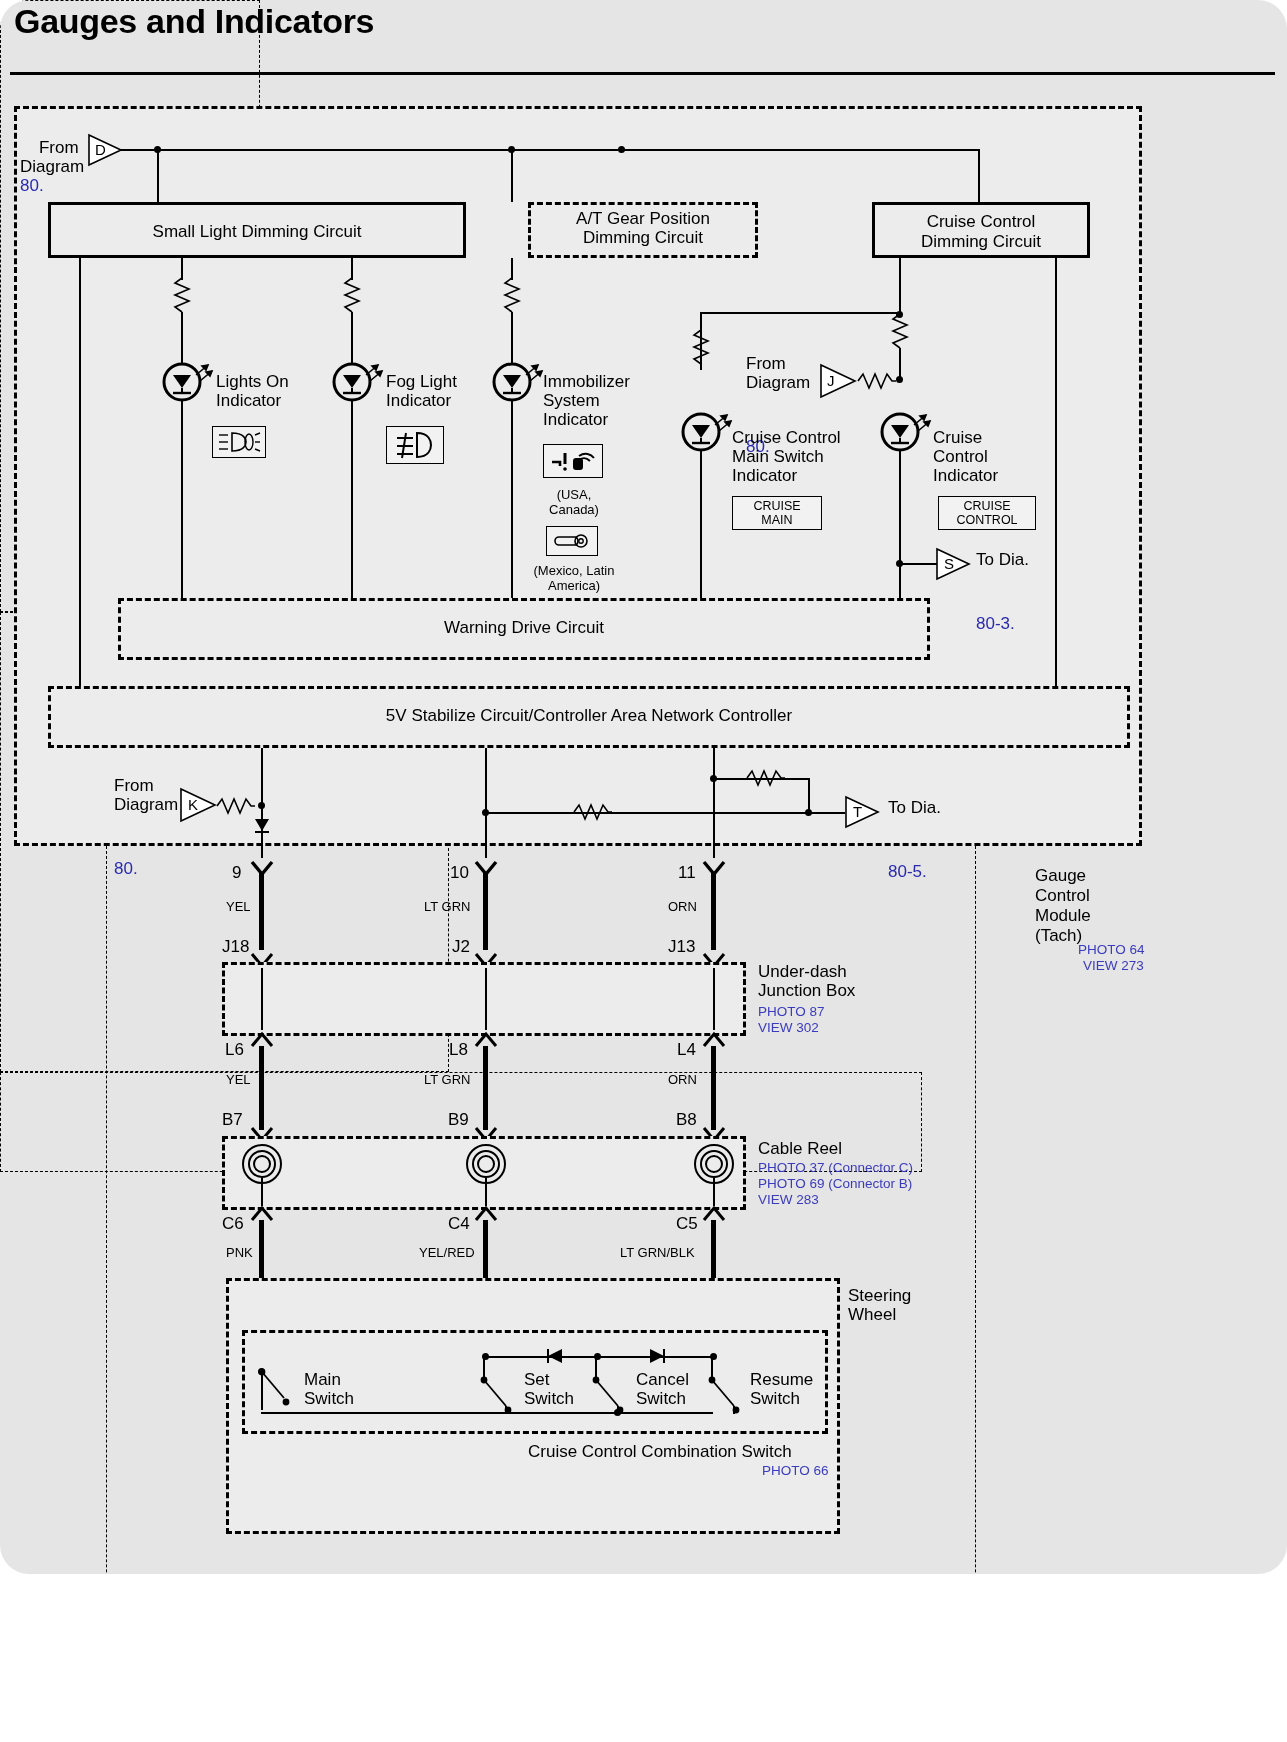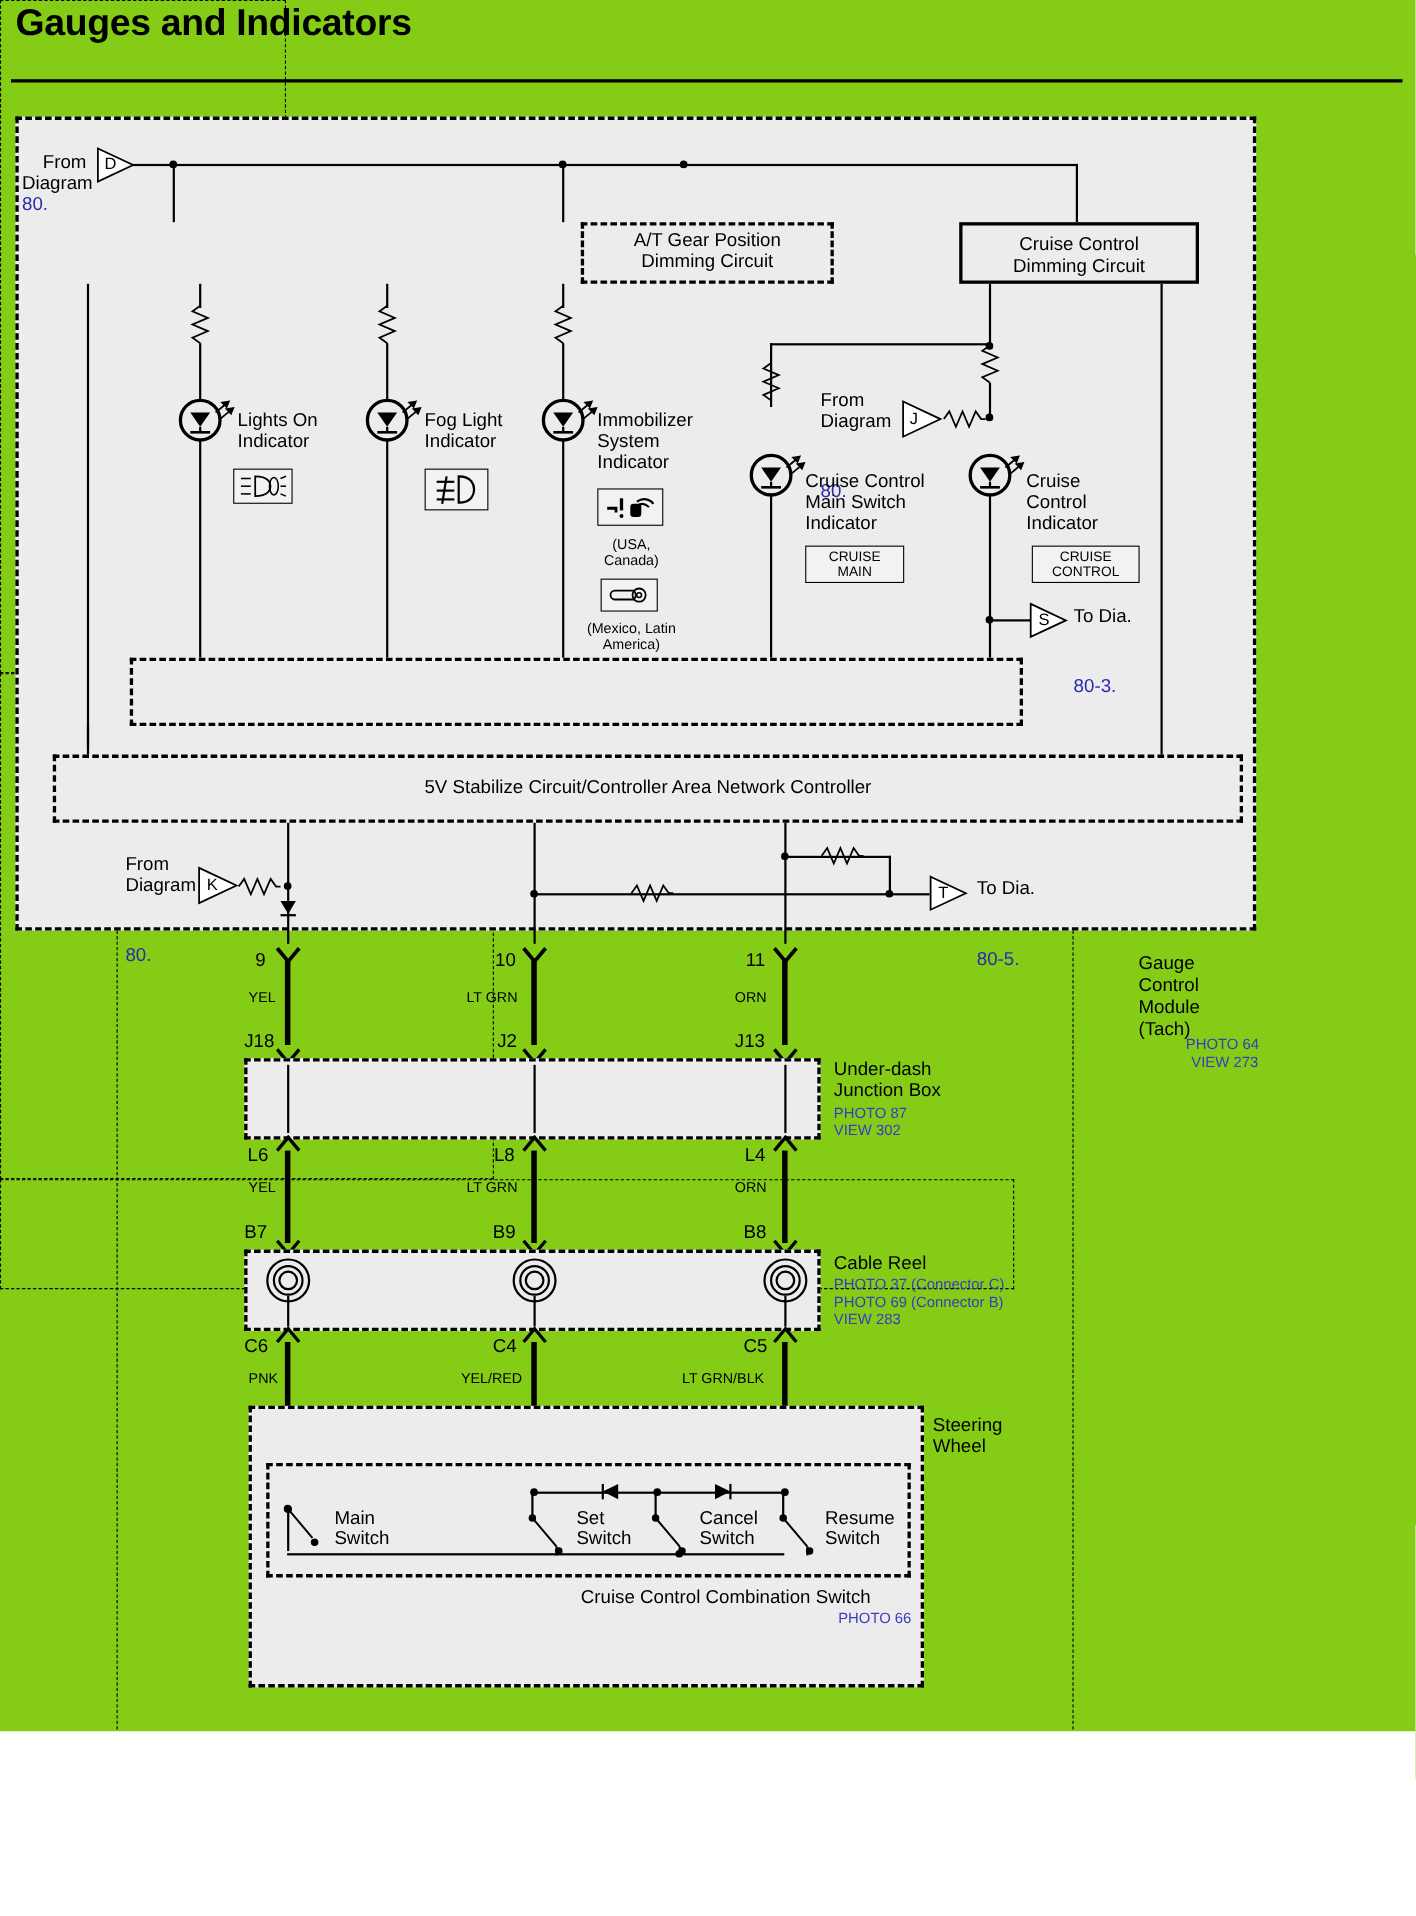"Gauges and Indicators" #page { background: #84cc16 -> #e5e5e5; border-radius: none -> 29px }
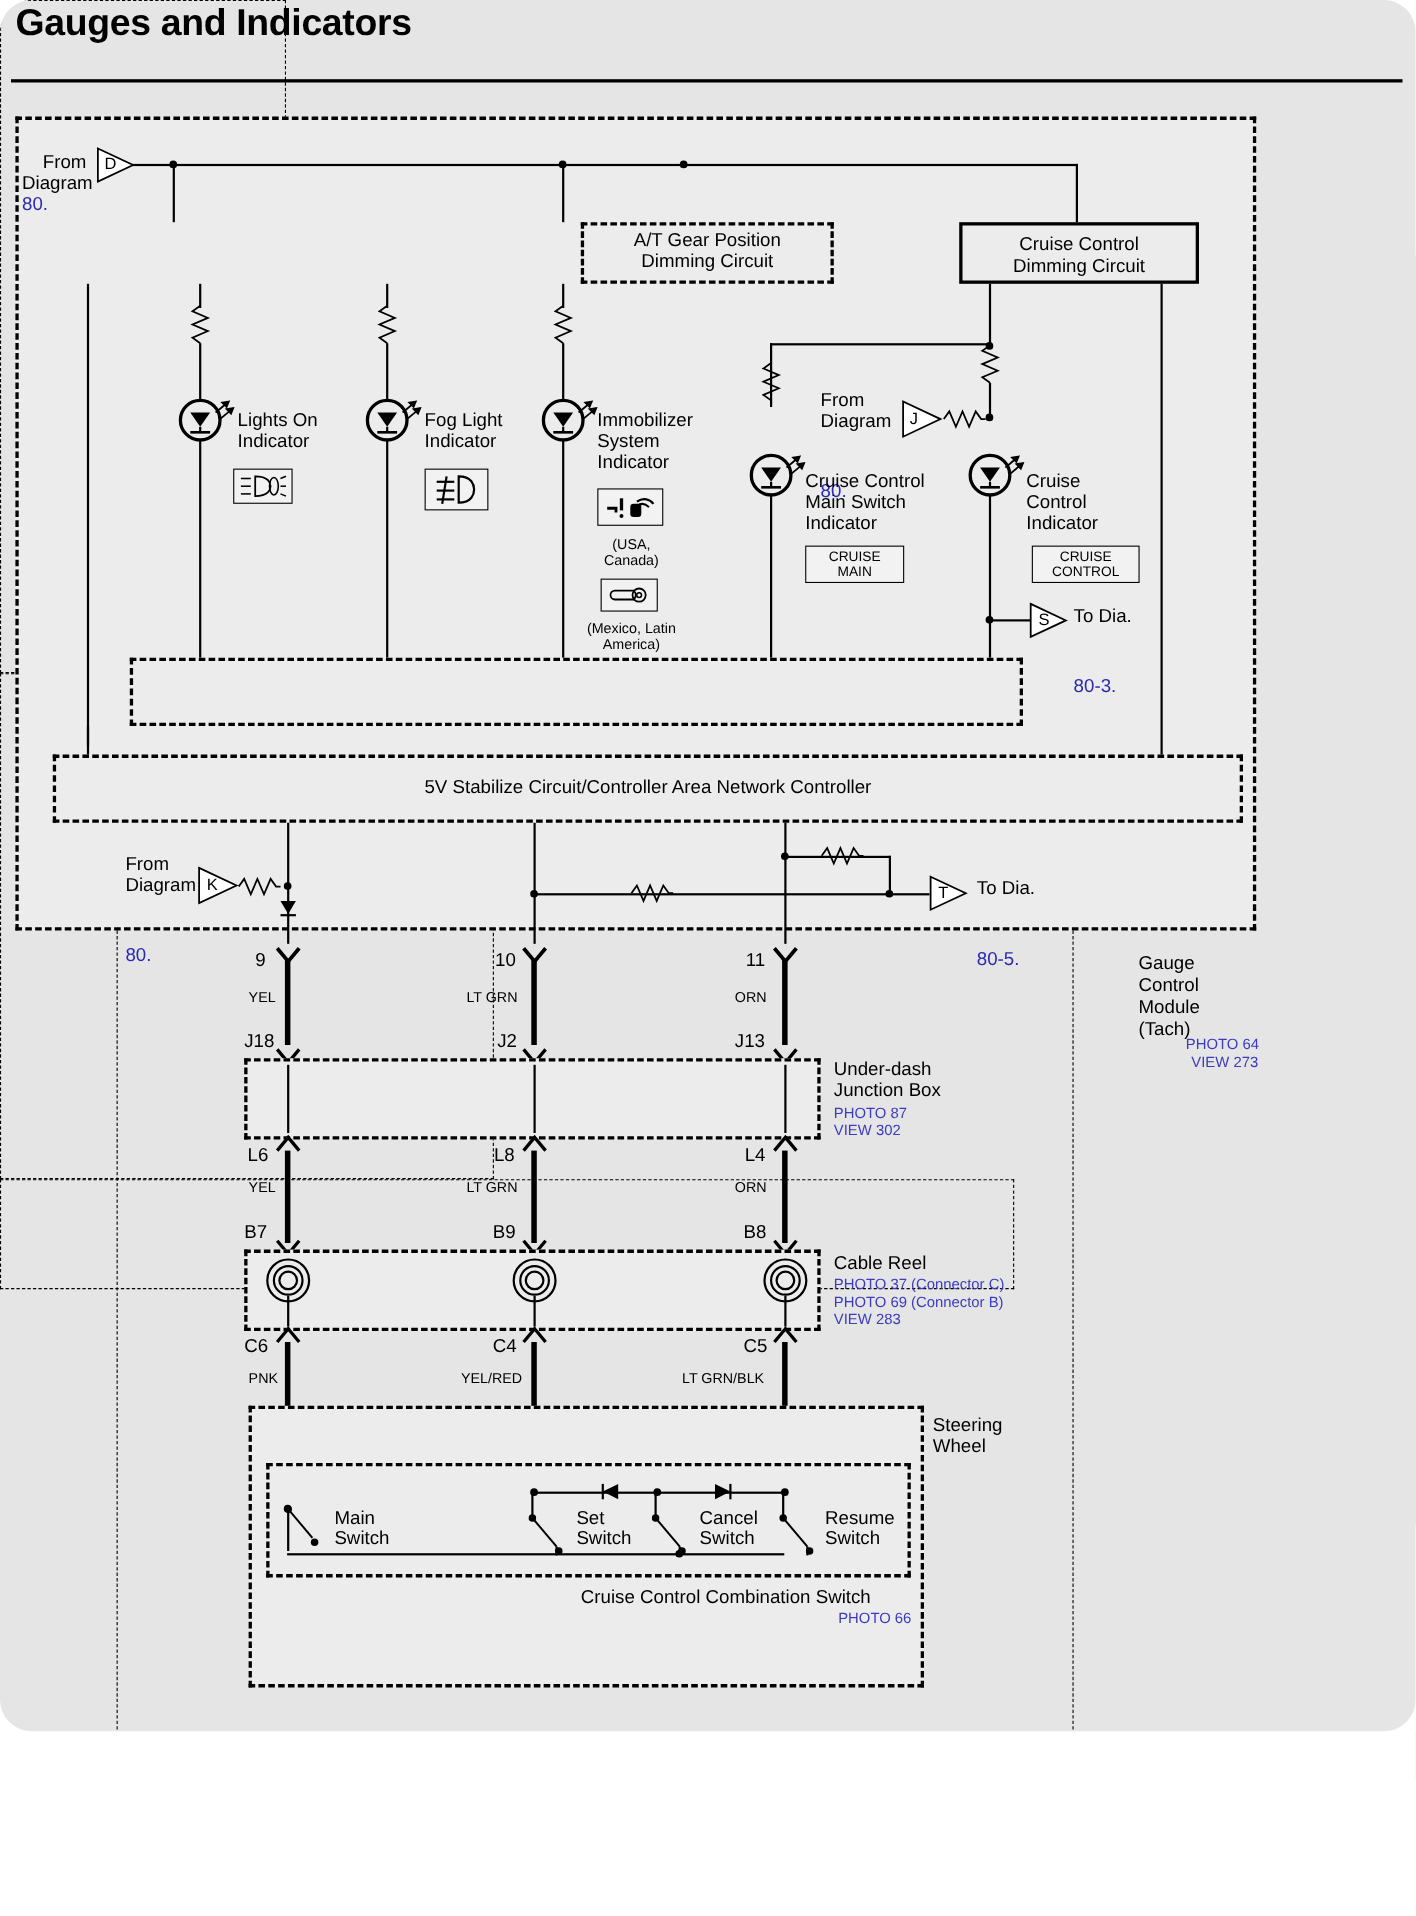"Small Light Dimming Circuit" div.box { html: none -> <div> <div>Small Light Dimming Circuit</div> </div> }
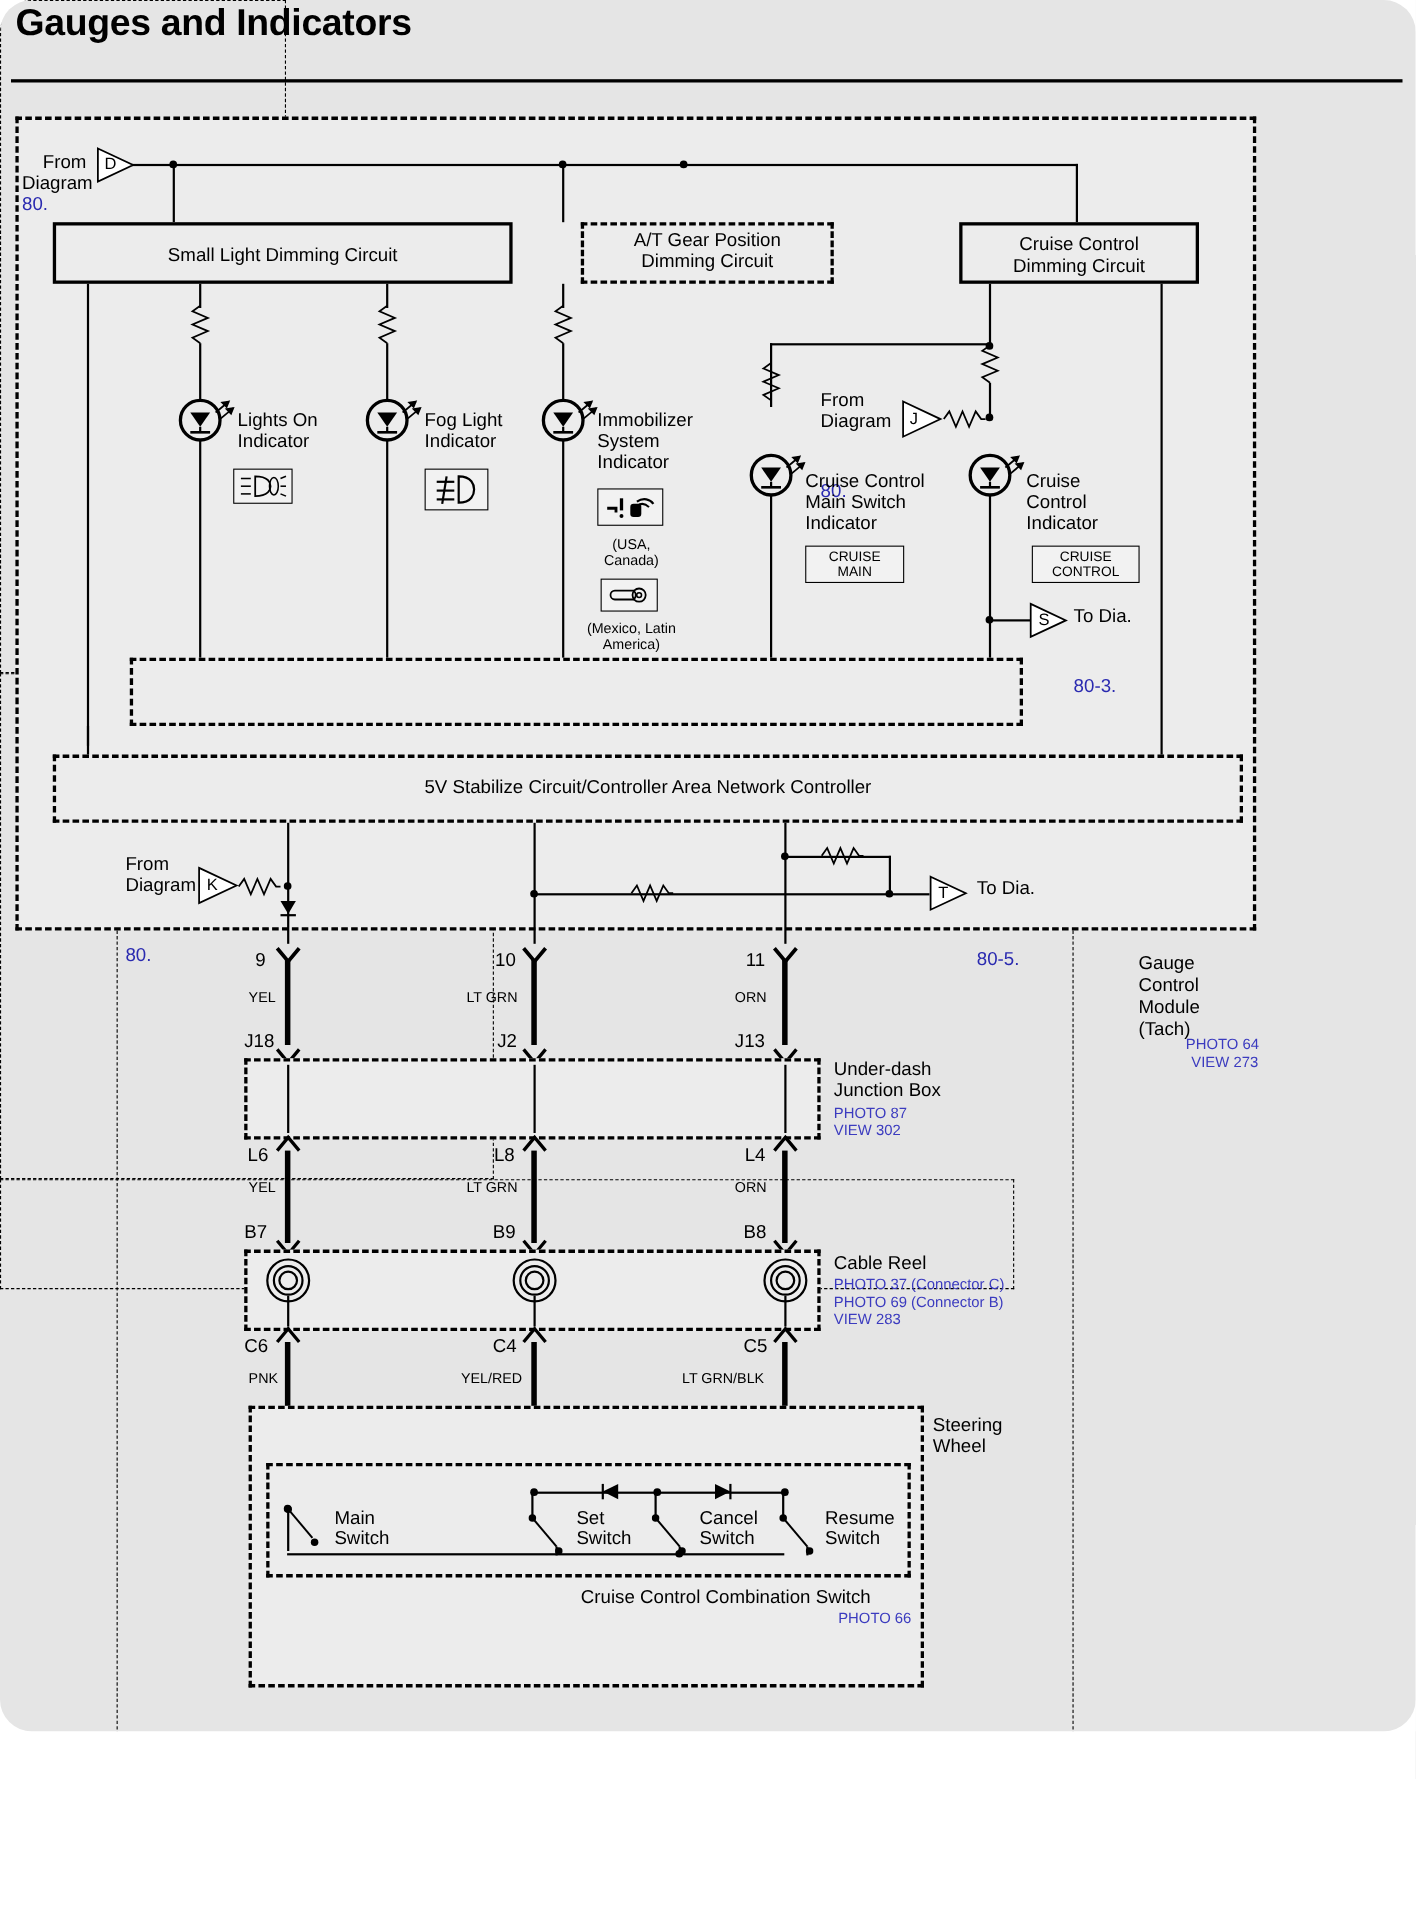"Warning Drive Circuit" div.tc { html: none -> <div>Warning Drive Circuit</div> }
